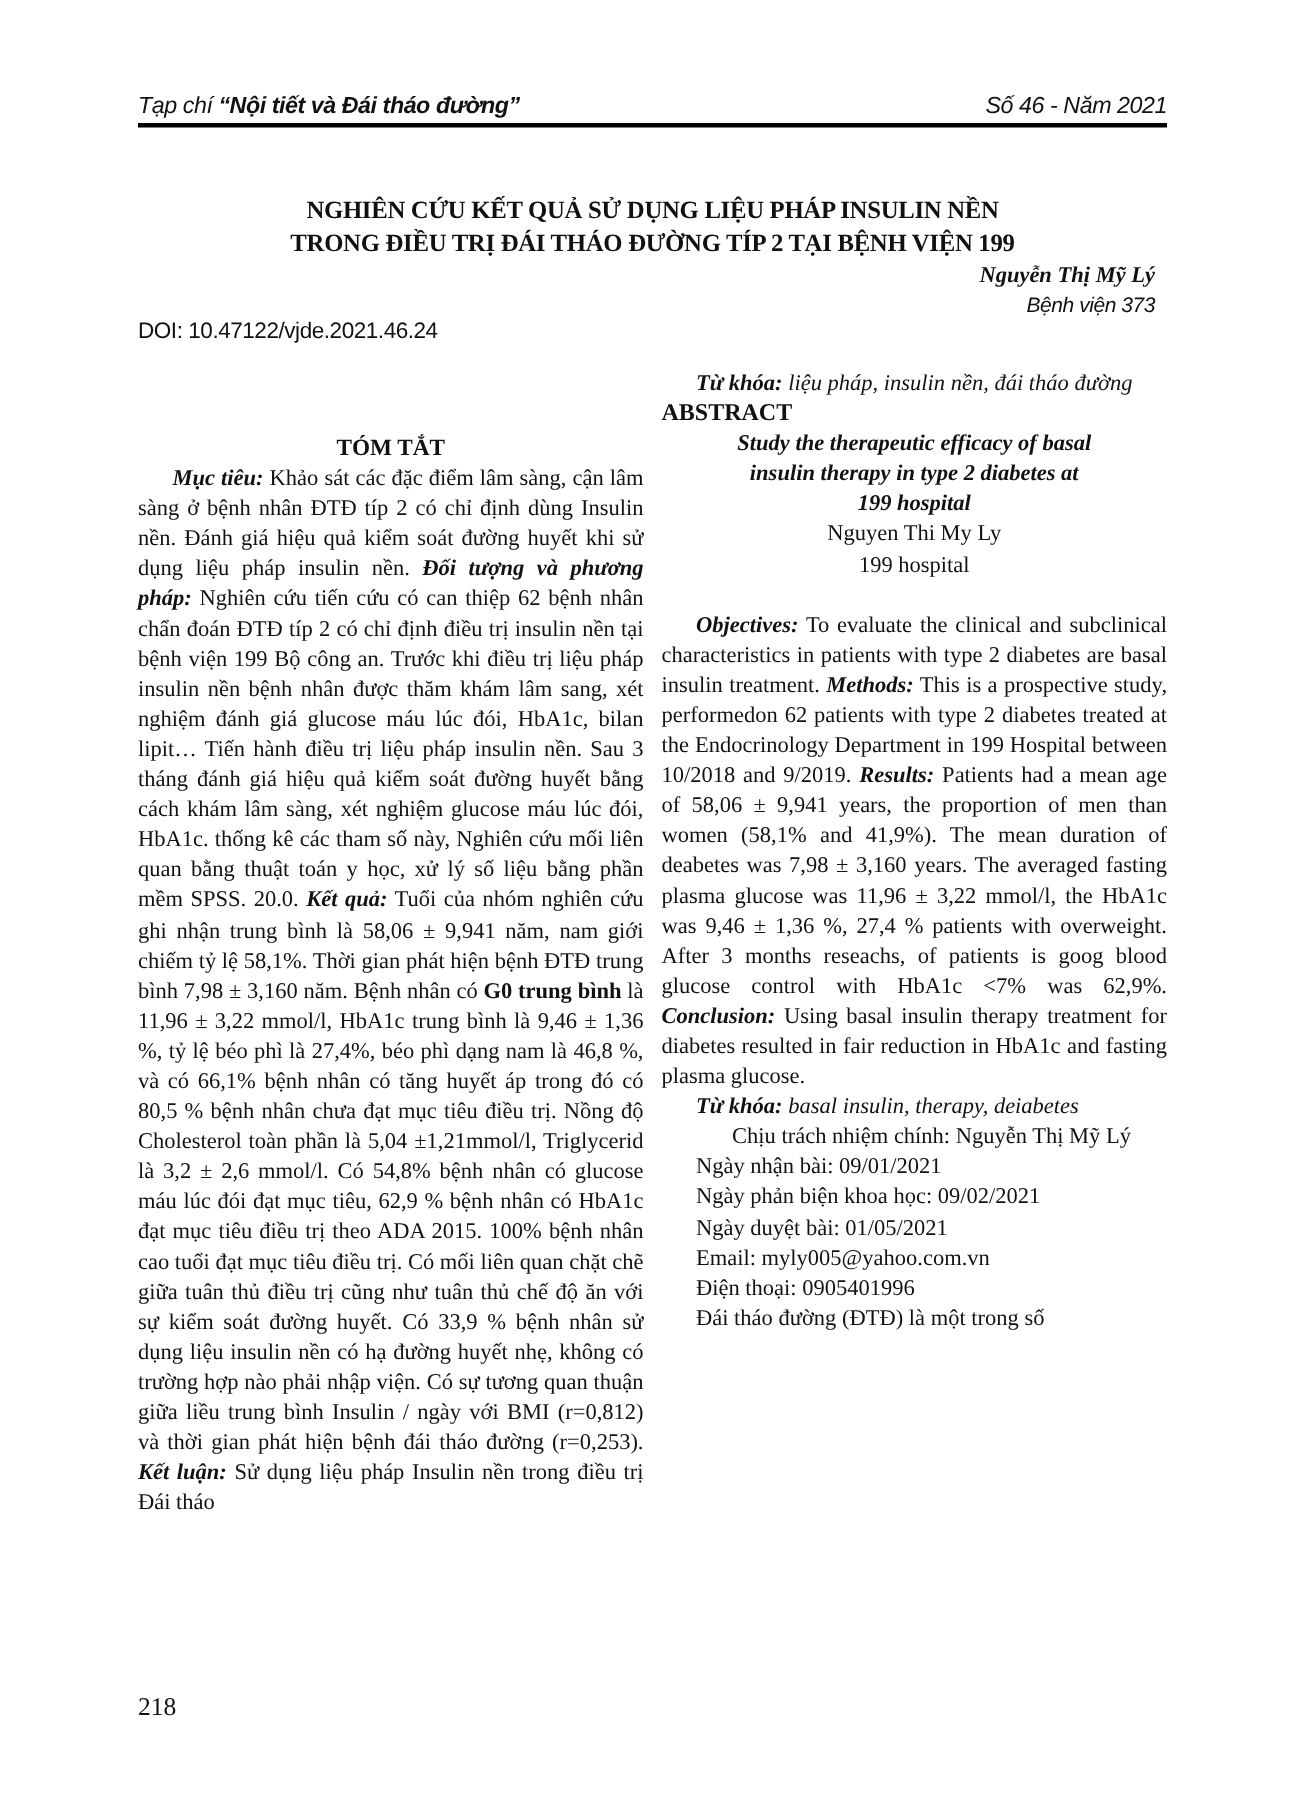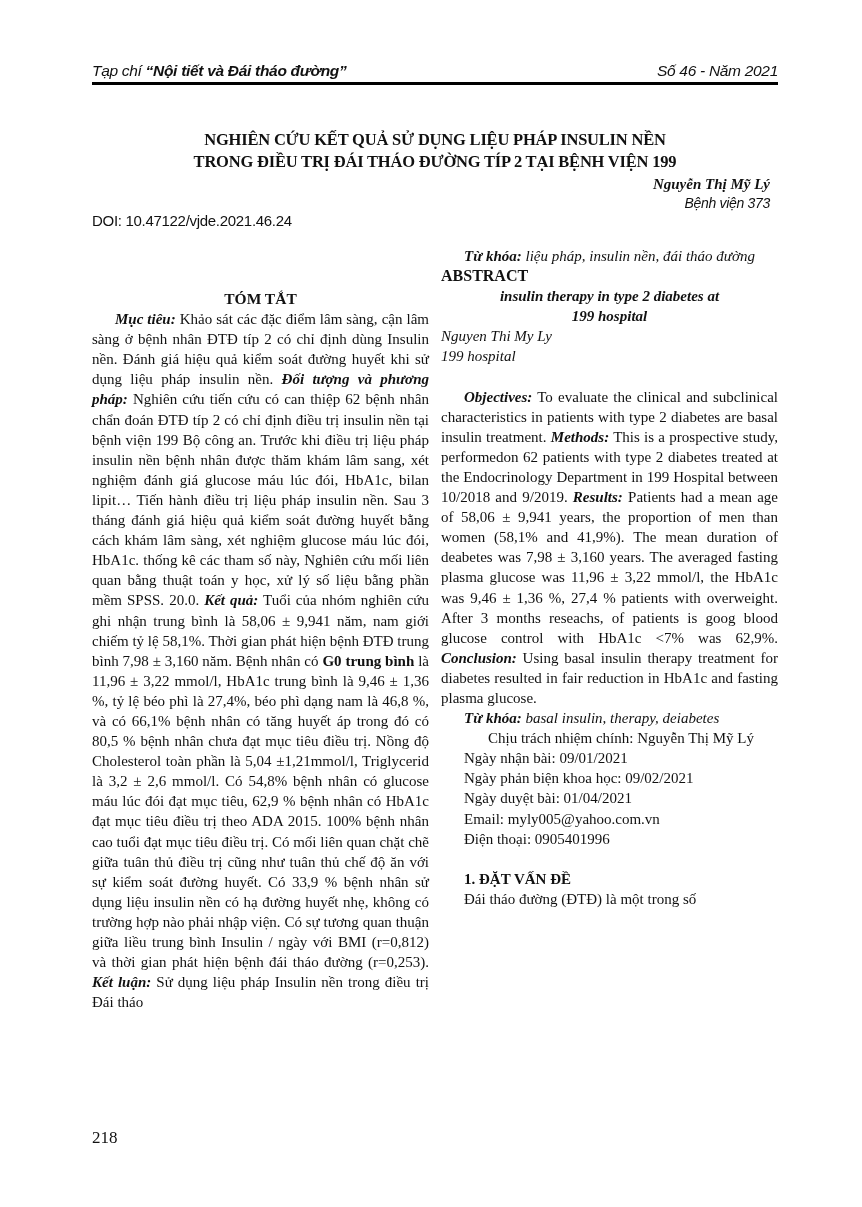"Study the therapeutic efficacy of" p.abs-title { html: none -> <p>Study the therapeutic efficacy of basal</p> }
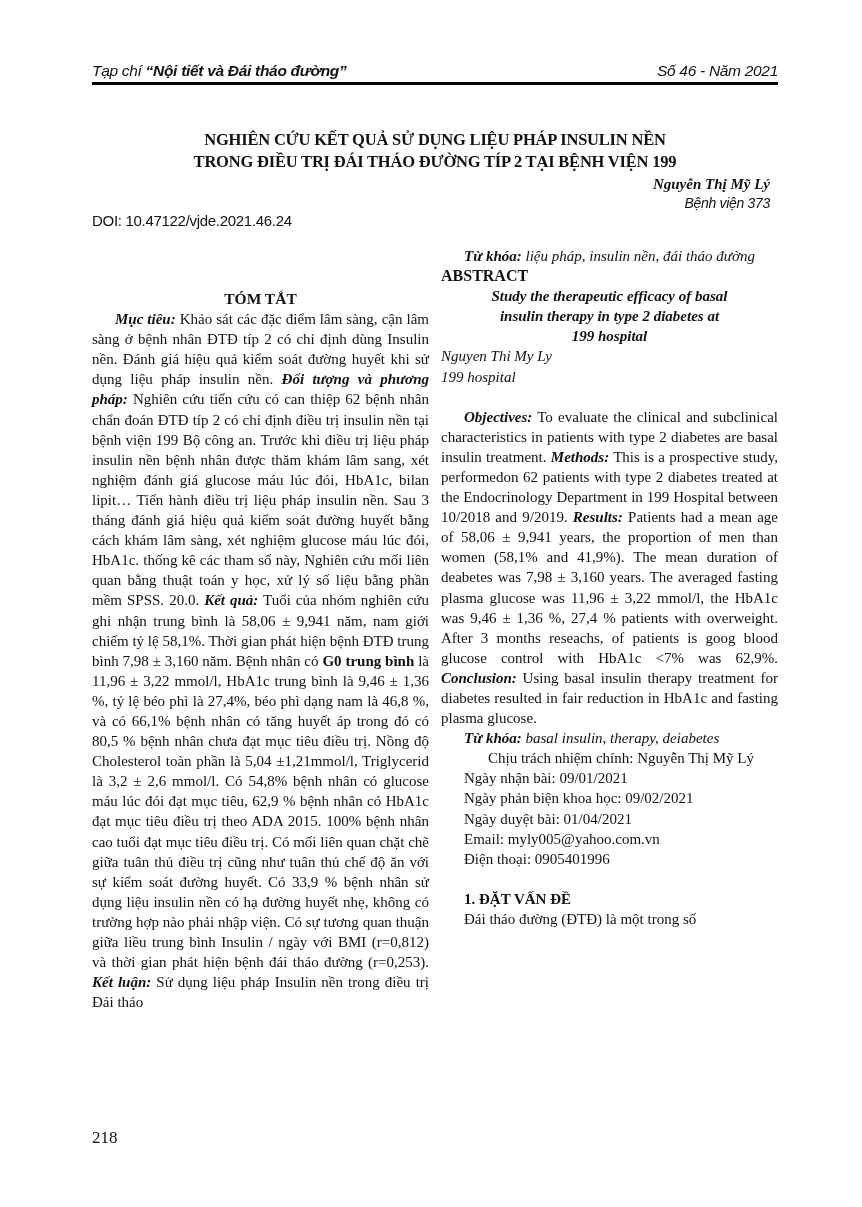"Nguyen Thi My Ly" .abs-author { font-style: italic -> none; text-align: left -> center }
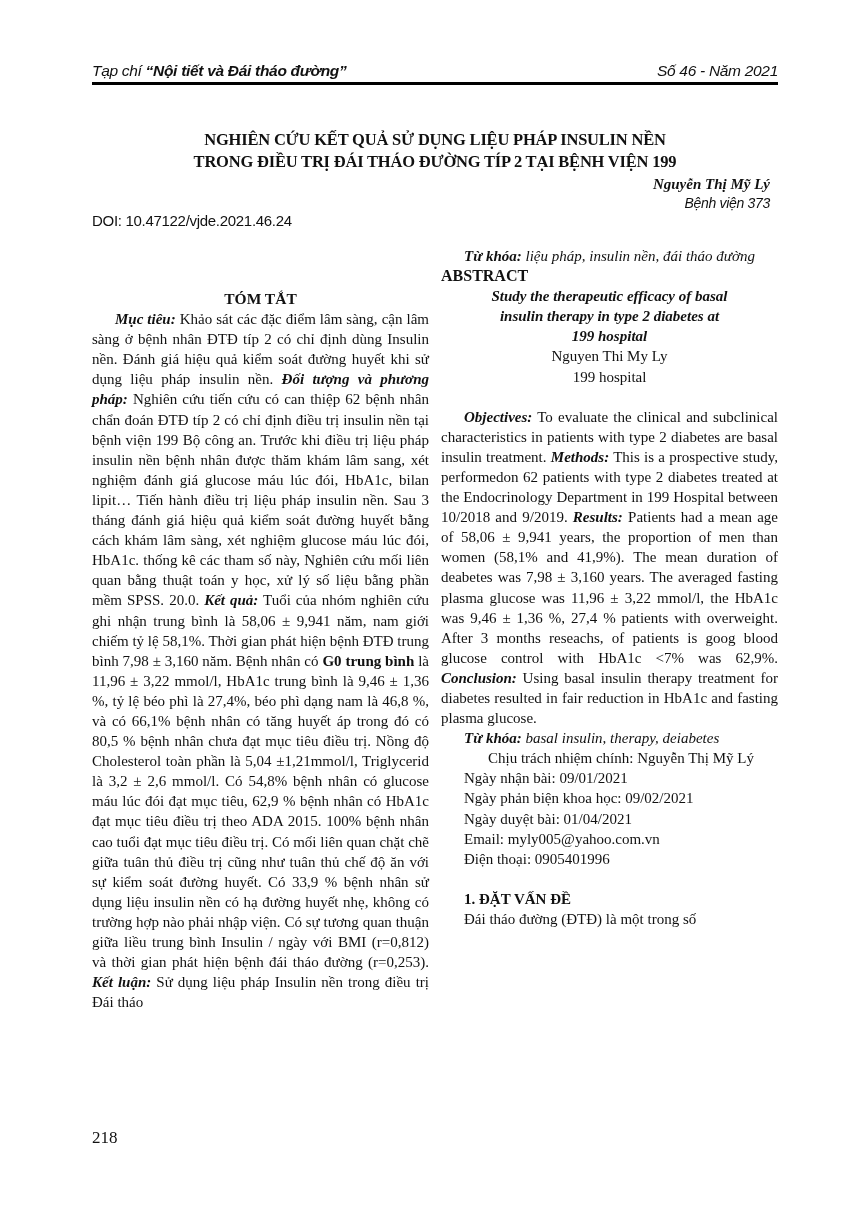"Ngày duyệt bài: 01/04/2021" p.meta-line { text: 01/04/2021 -> 01/05/2021 }
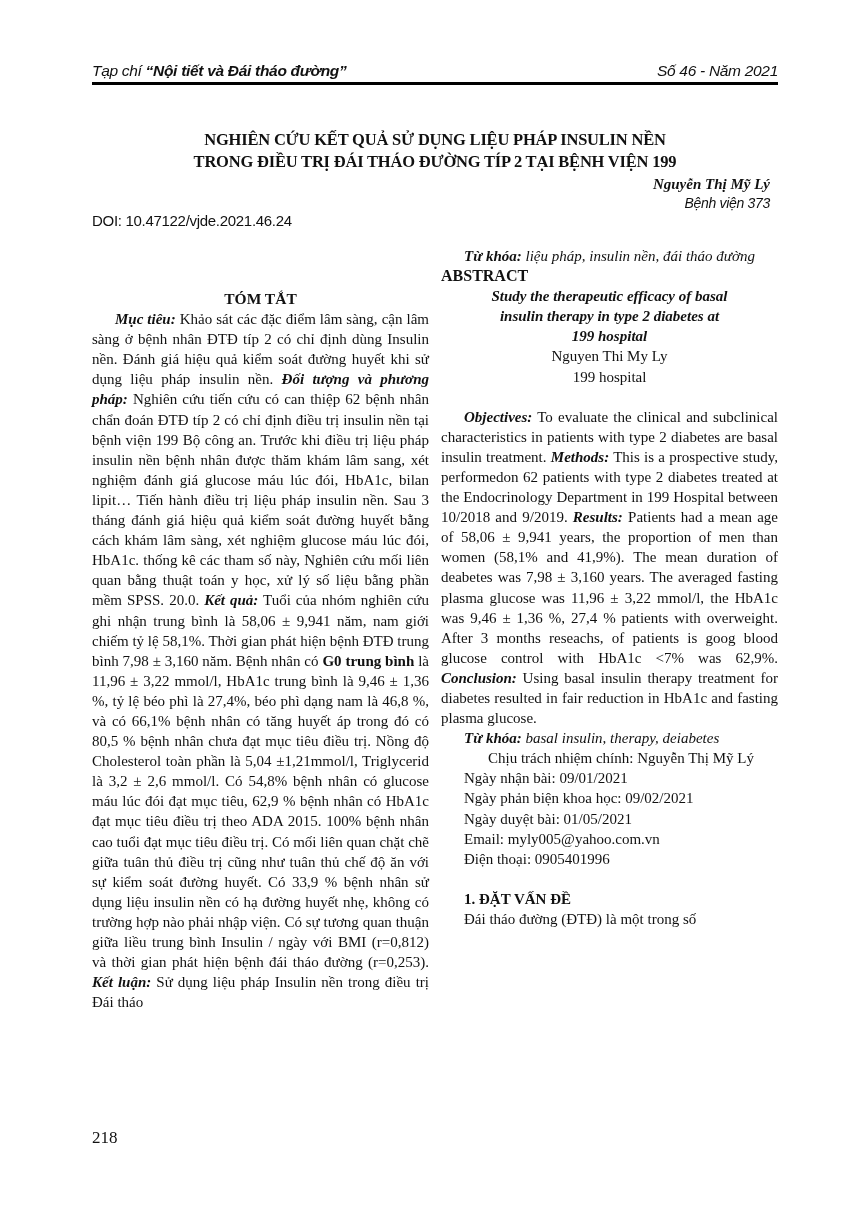"1. ĐẶT VẤN ĐỀ" p.h1 { html: <p>1. ĐẶT VẤN ĐỀ</p> -> none }
